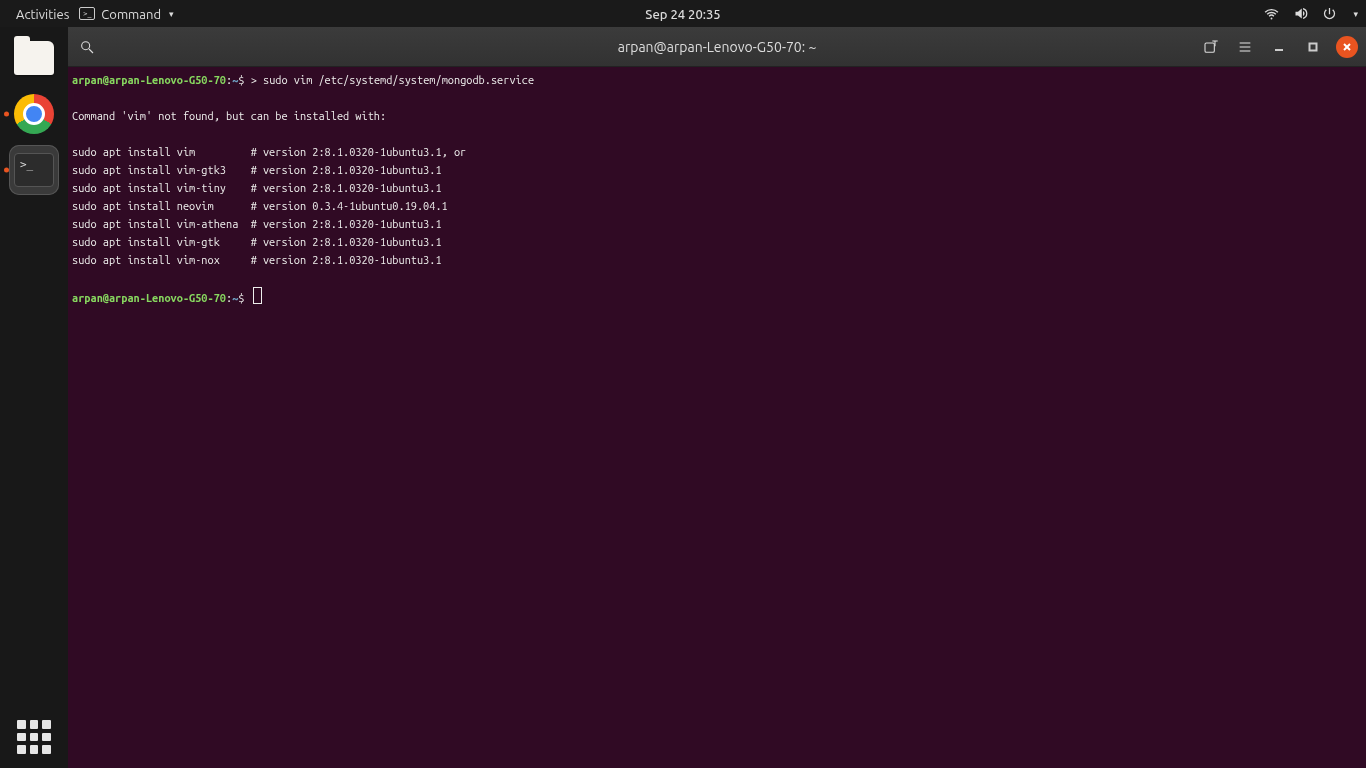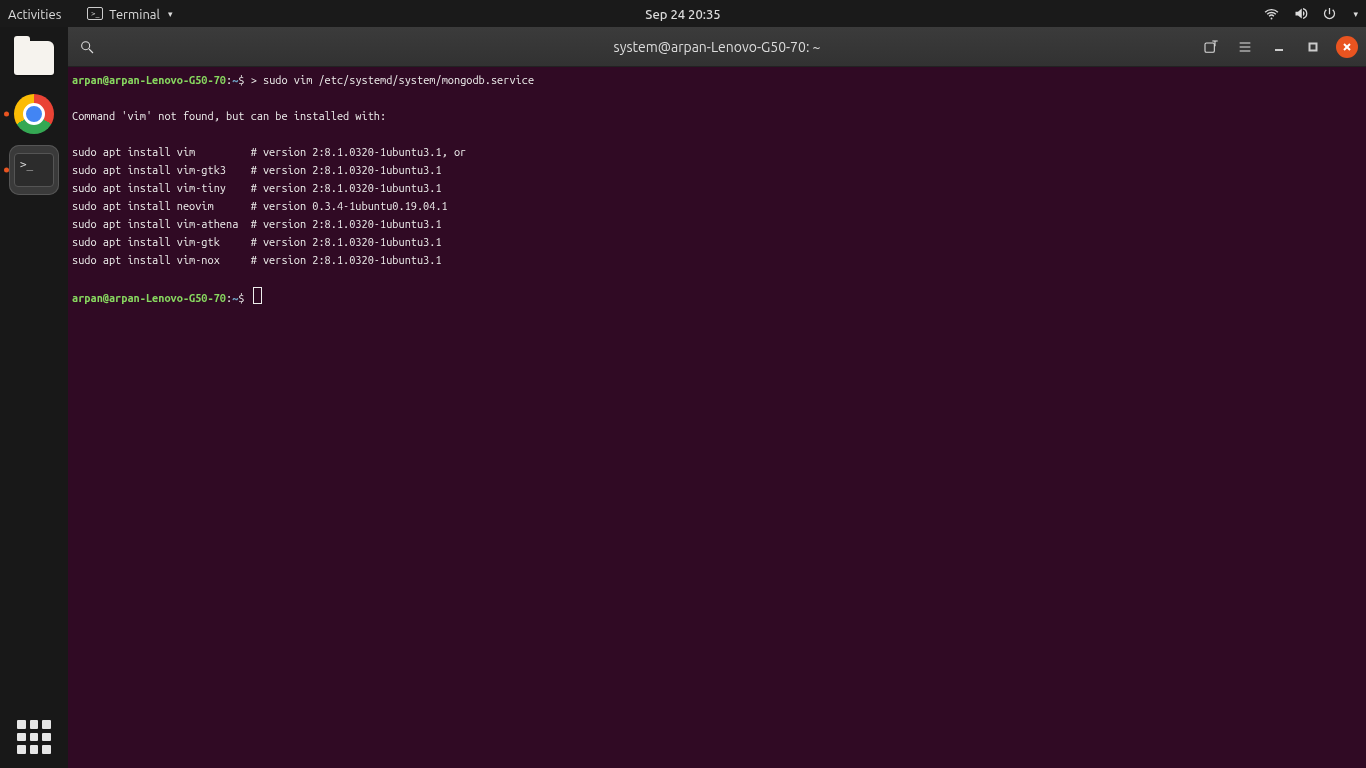"Activities" .top-panel .left { gap: 26px -> 10px; margin-left: none -> 8px }
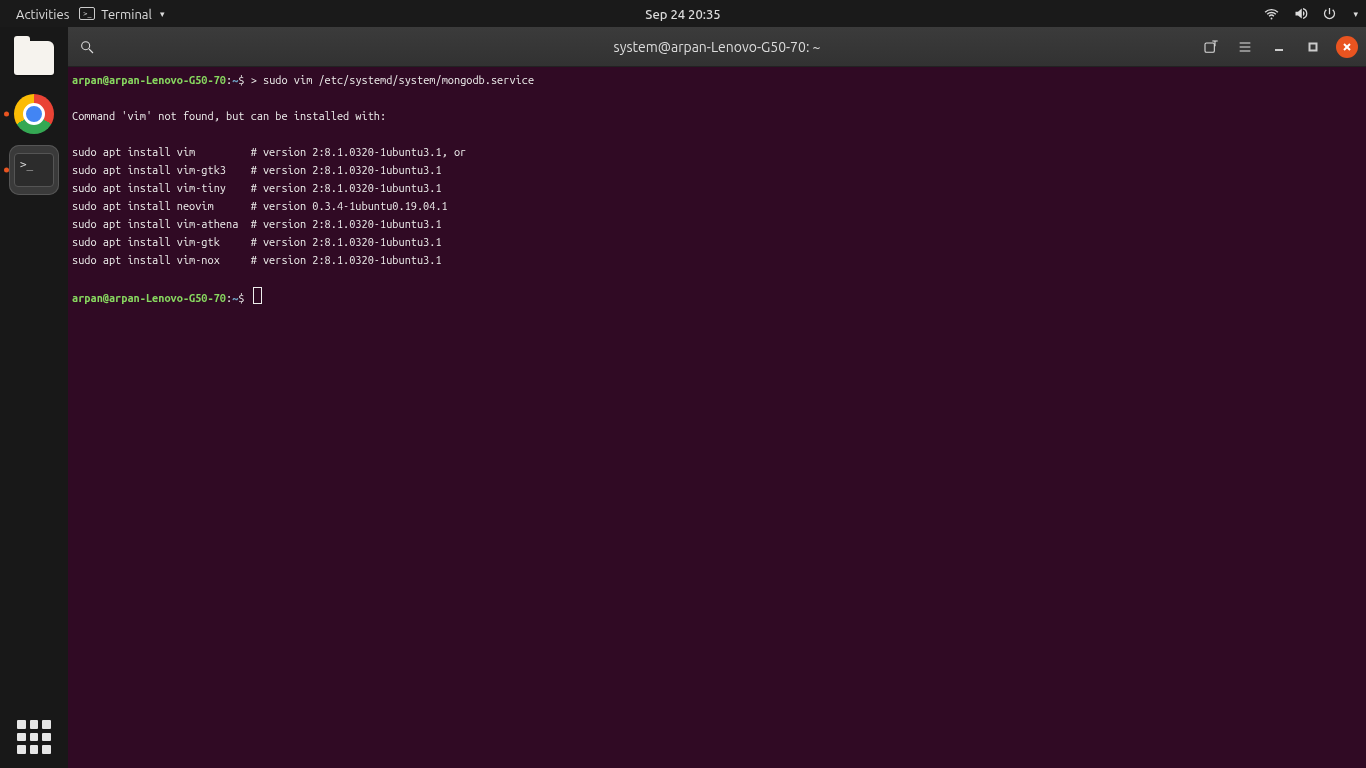"Terminal" span { text: Terminal -> Command }
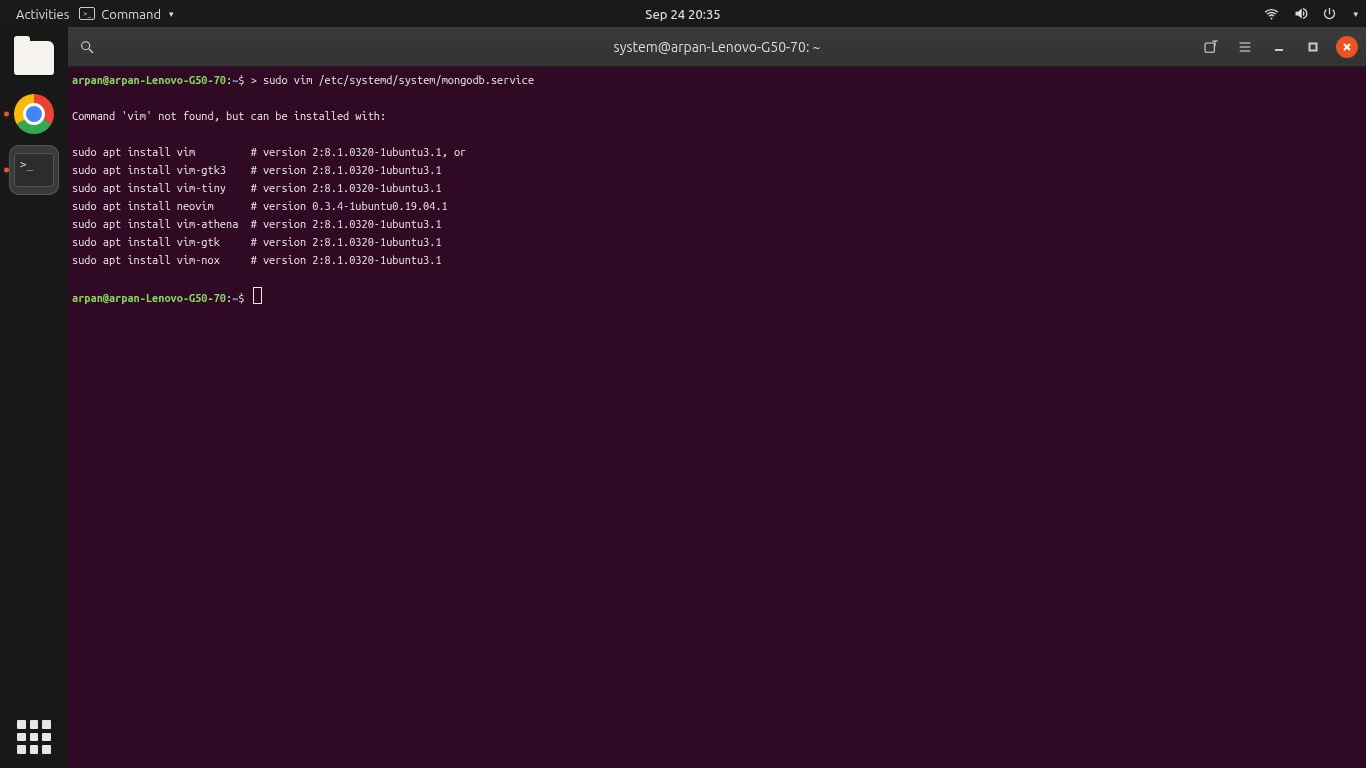"system@arpan-Lenovo-G50-70: ~" div.title { text: system@arpan-Lenovo-G50-70 -> arpan@arpan-Lenovo-G50-70 }
